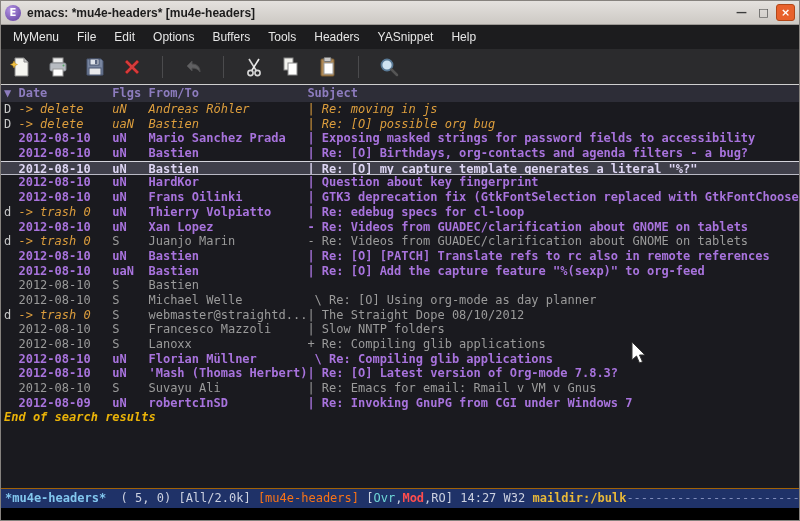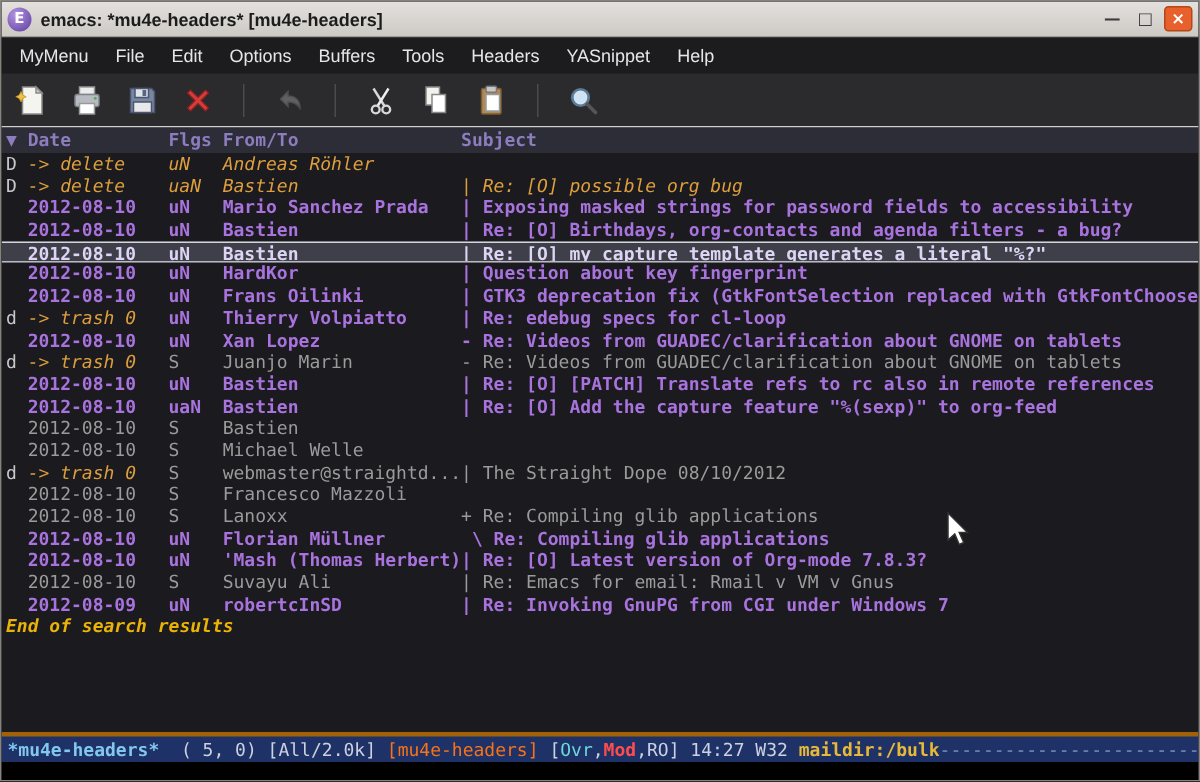"| Re: moving in js" span.col { html: none -> <span>| Re: moving in js</span> }
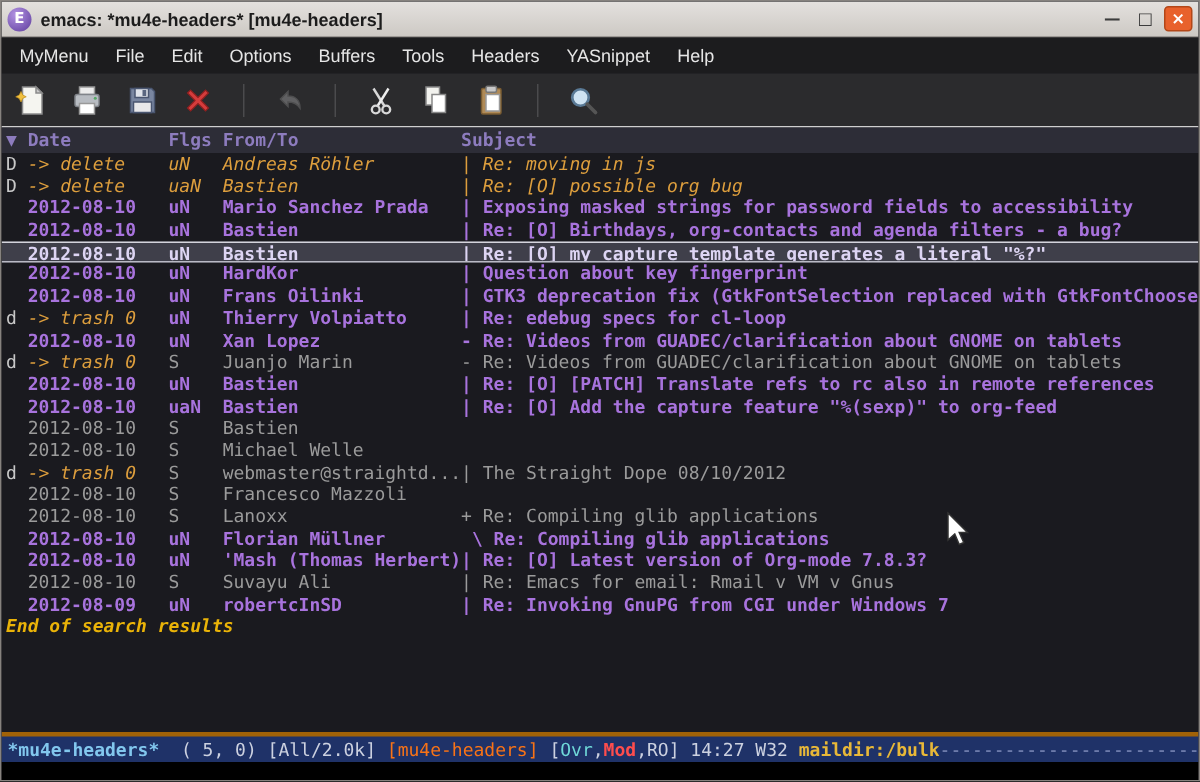"\ Re: [O] Using org-mode" span.col { html: none -> <span> \ Re: [O] Using org-mode as day planner</span> }
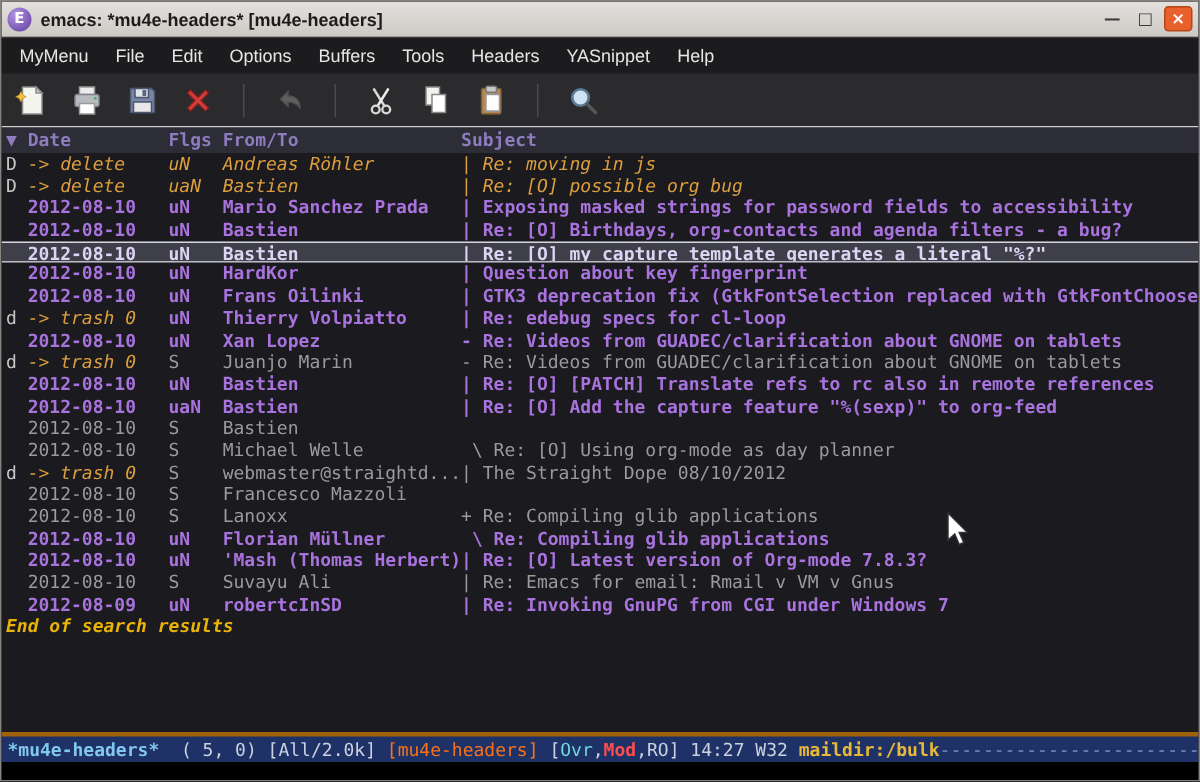"| Slow NNTP folders" span.col { html: none -> <span>| Slow NNTP folders</span> }
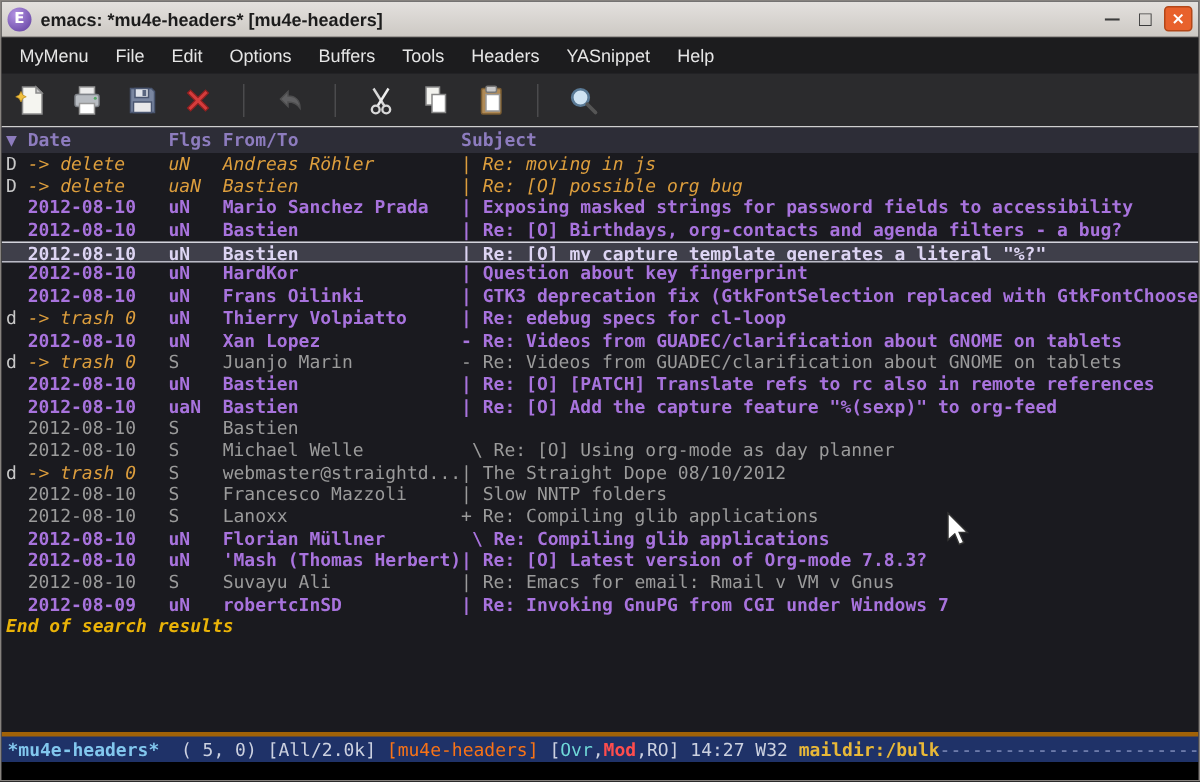"*mu4e-headers*" .modeline { border-top: 3px solid #a16207 -> 1px solid #a16207 }
